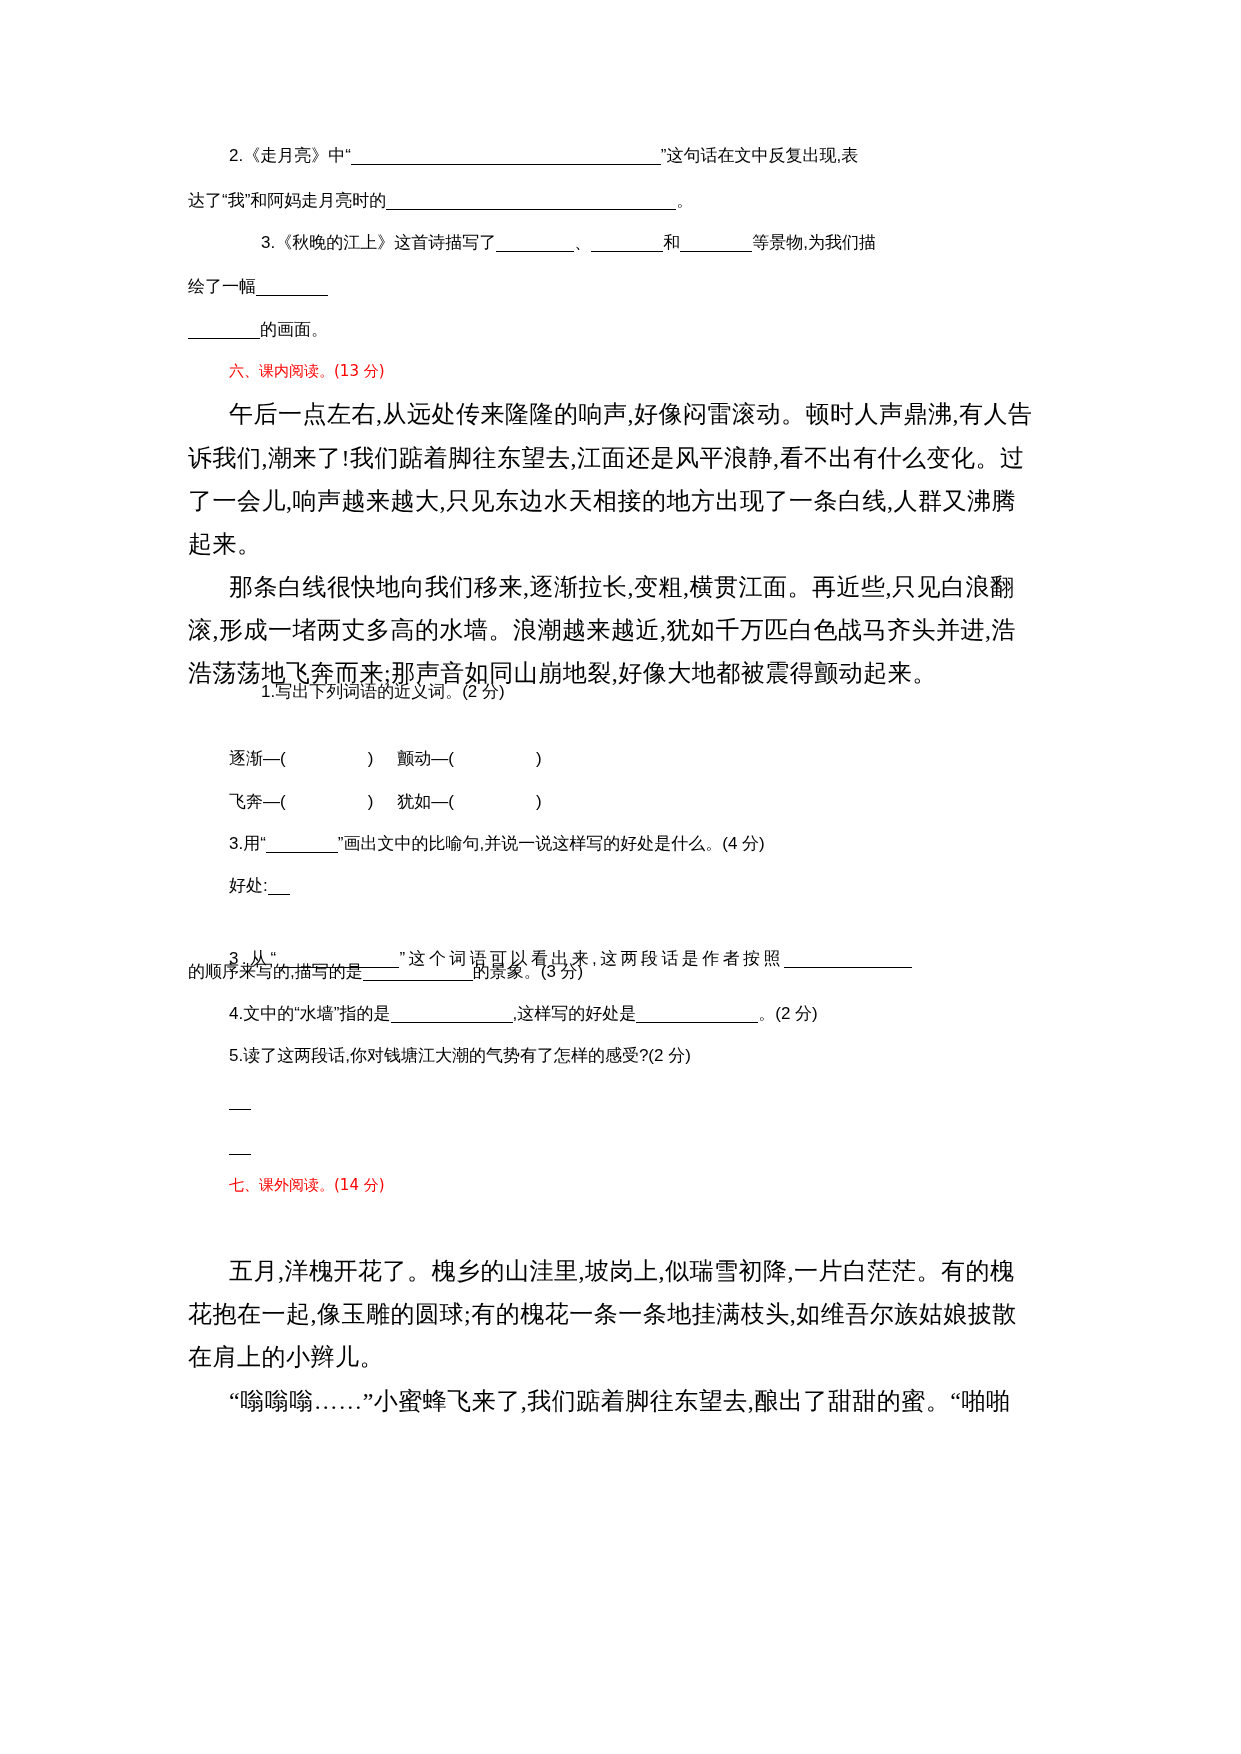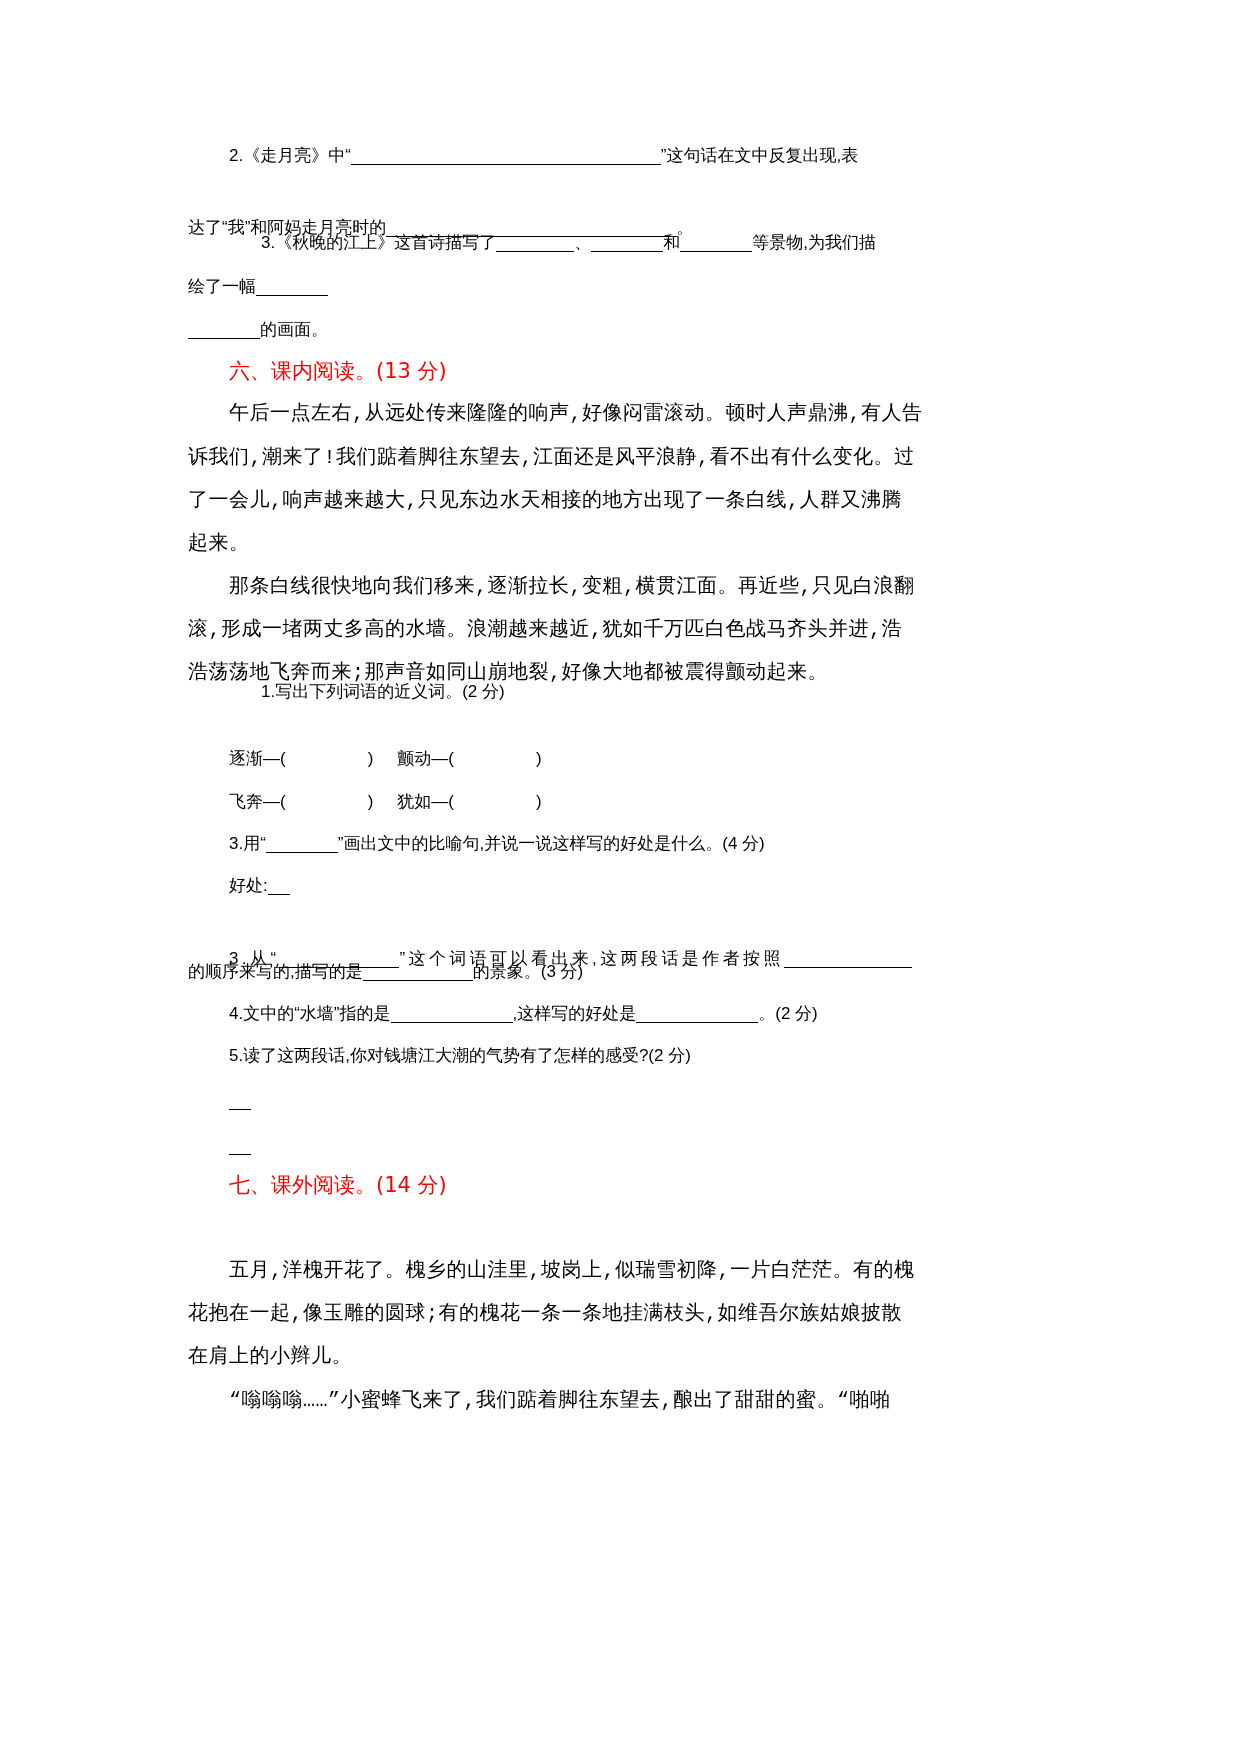"达了“我”和阿妈走月亮时的 。" div.line { margin-top: 27px -> none }
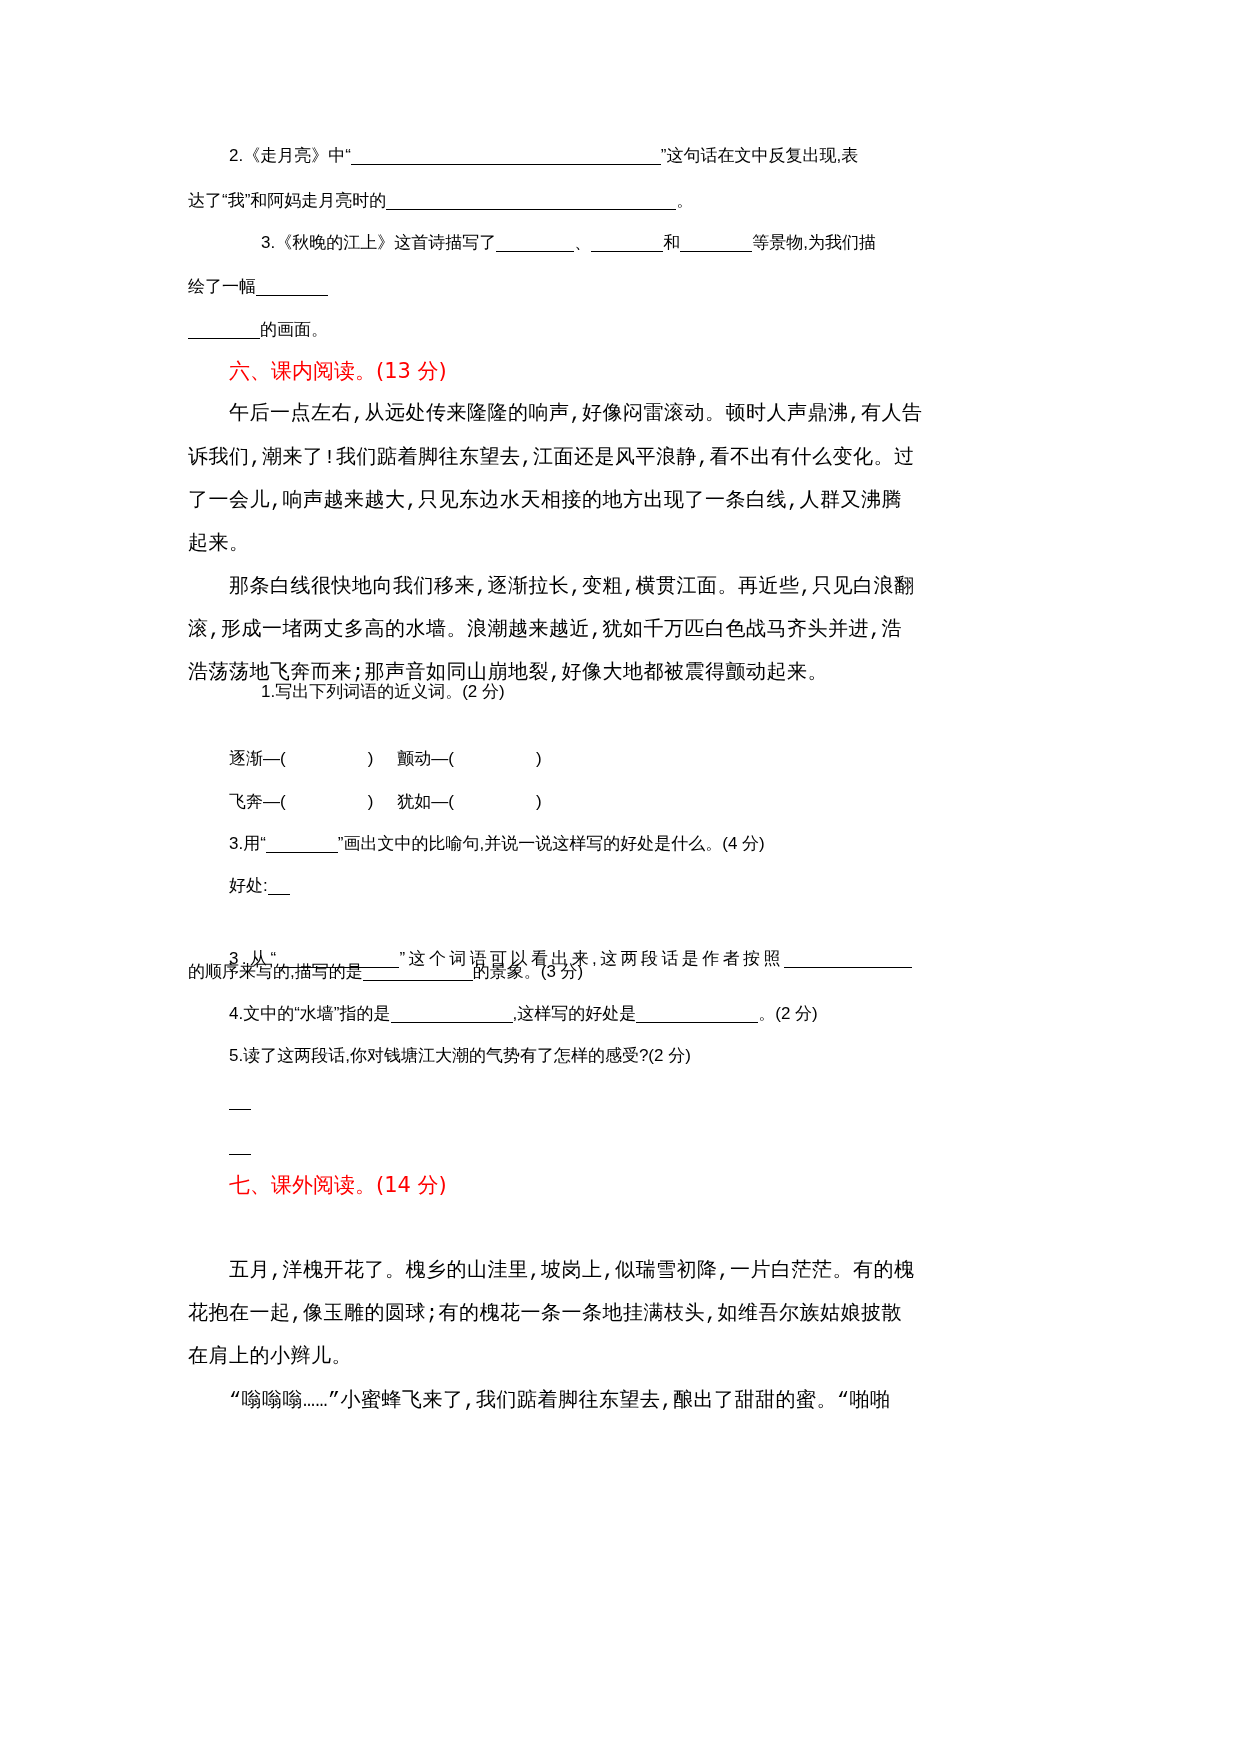"六、课内阅读。(13 分)" .red { font-size: 21px -> 15px }
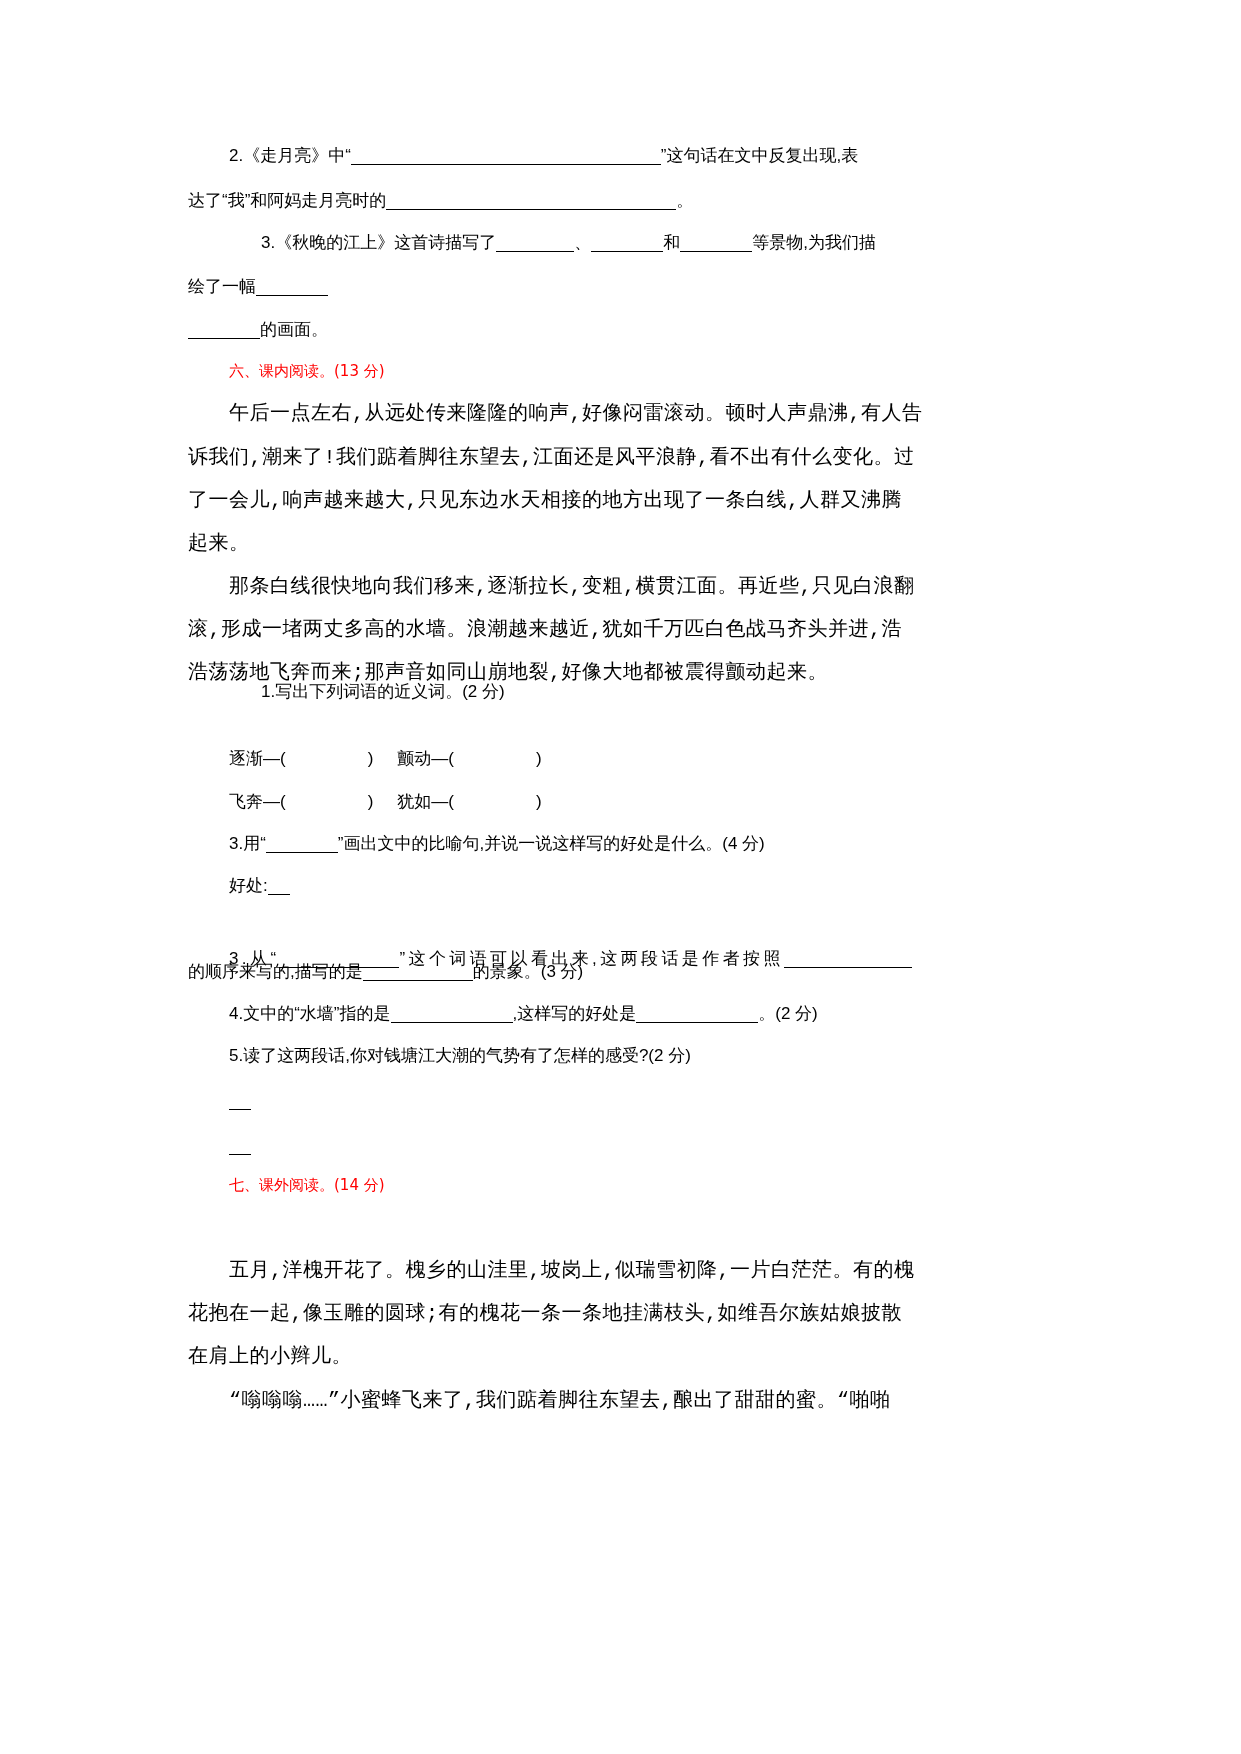"午后一点左右,从远处传来隆隆的响声,好像闷雷滚动。顿时人声鼎沸,有人告" .serif { font-family: Liberation Mono, monospace -> Liberation Serif, serif; font-size: 20px -> 24px }
